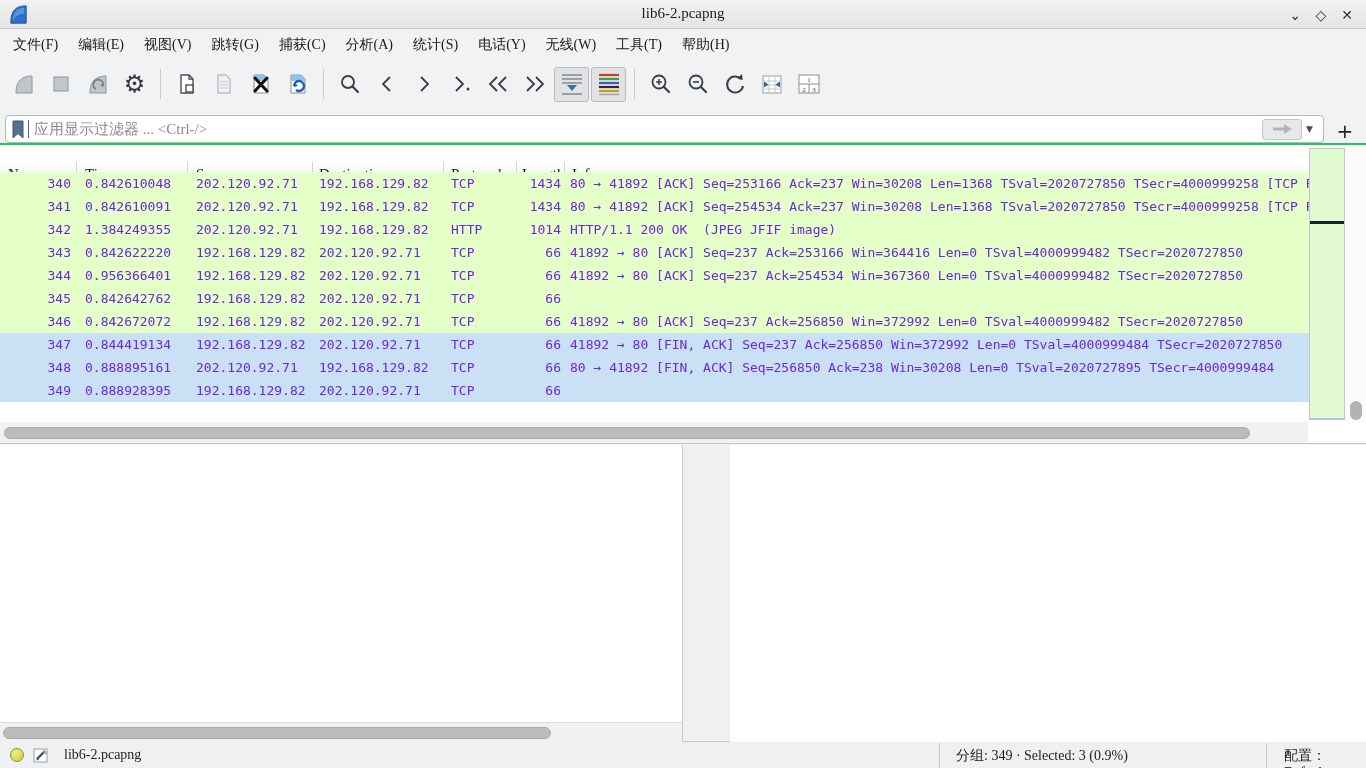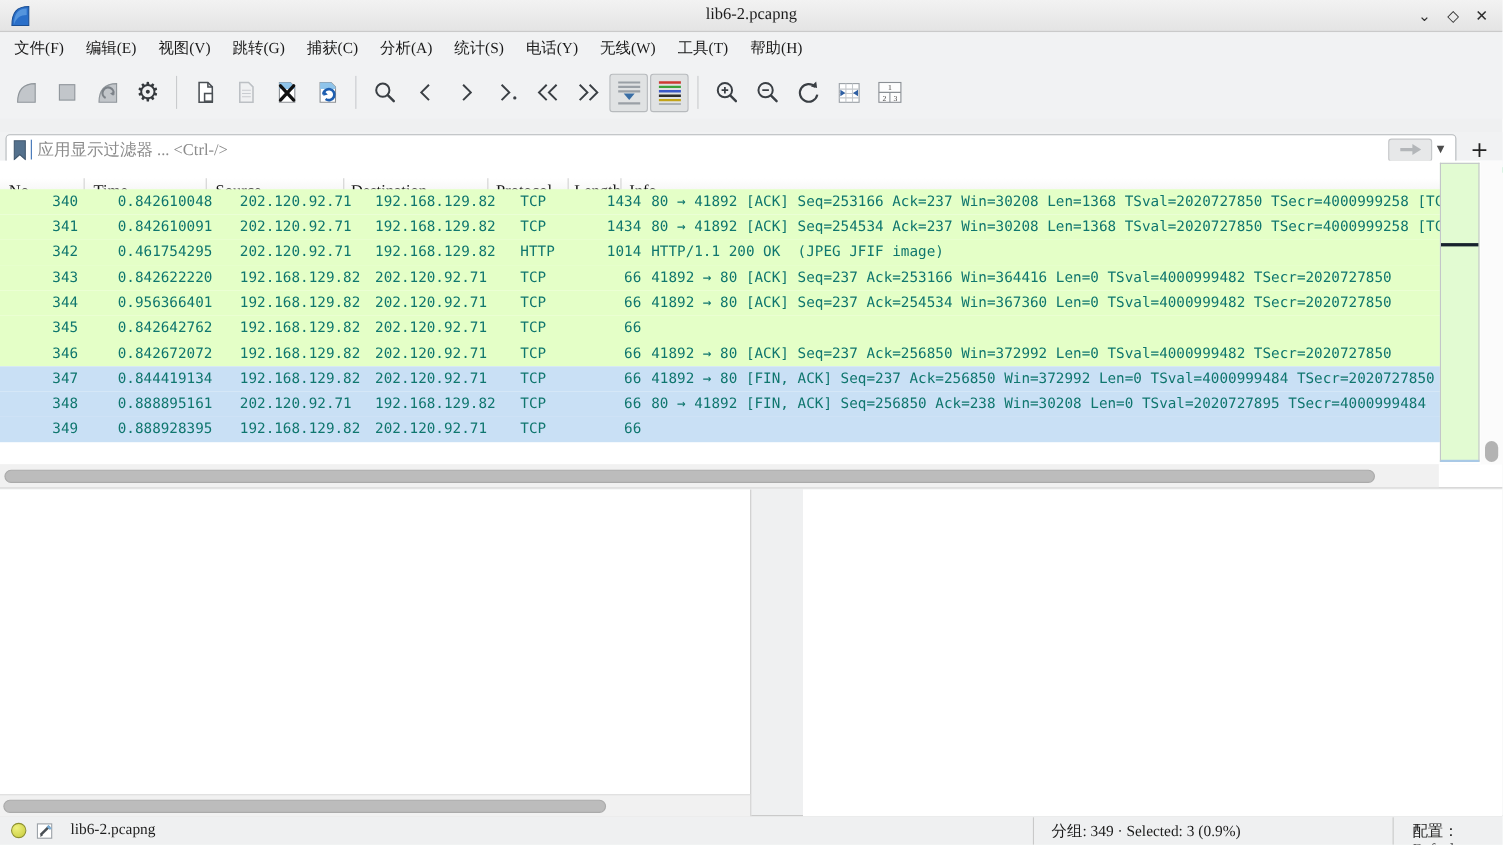"应用显示过滤器 ... <Ctrl-/>" #filterbar { align-items: center -> flex-end; border-bottom: 5px solid #22c55e -> 2px solid #22c55e; top: 120px -> 108px }
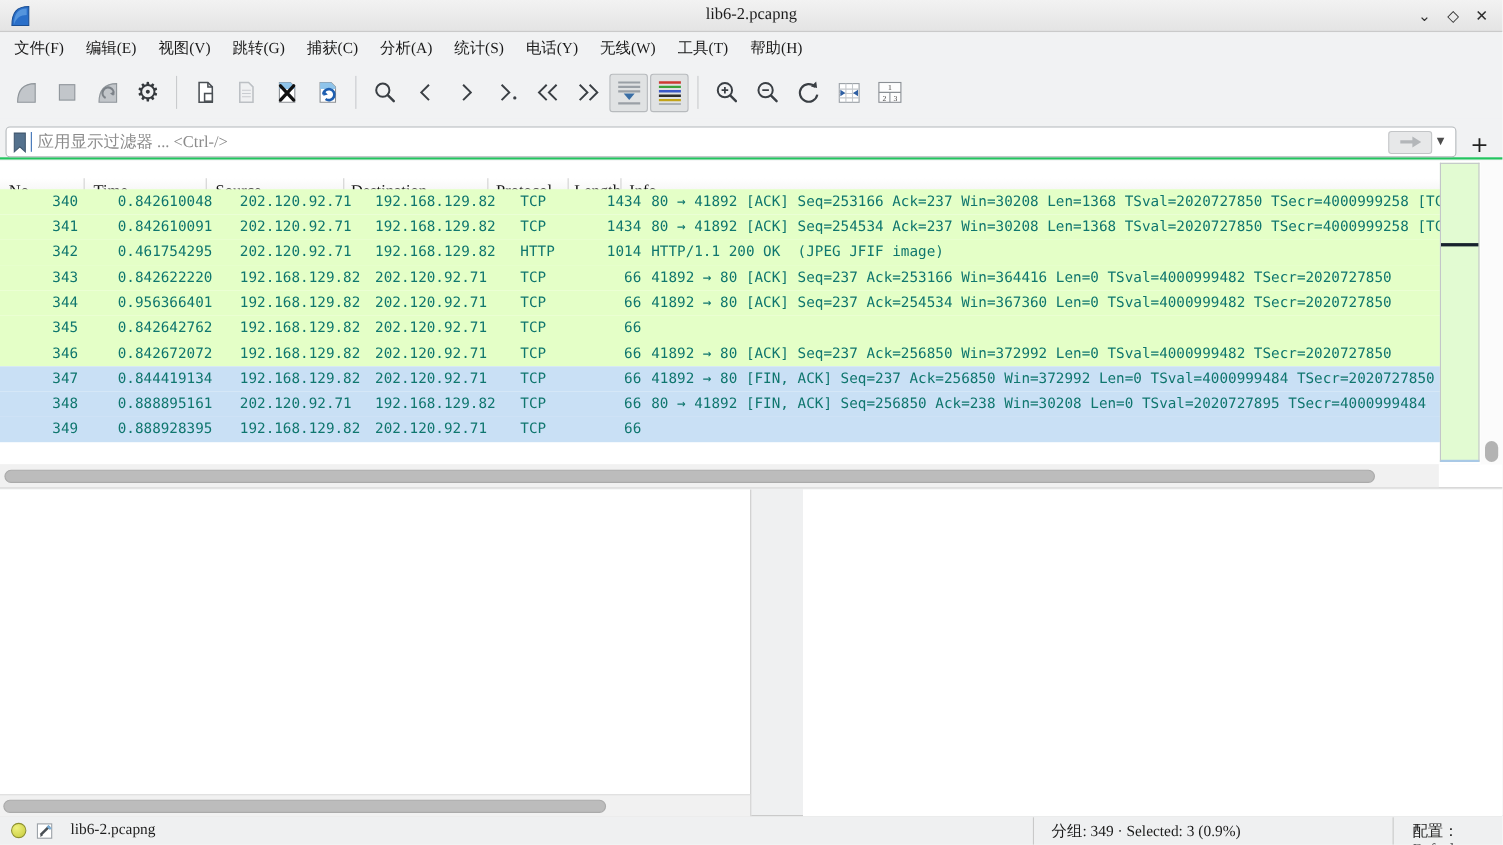"340" .row { color: #0f766e -> #6d28d9 }
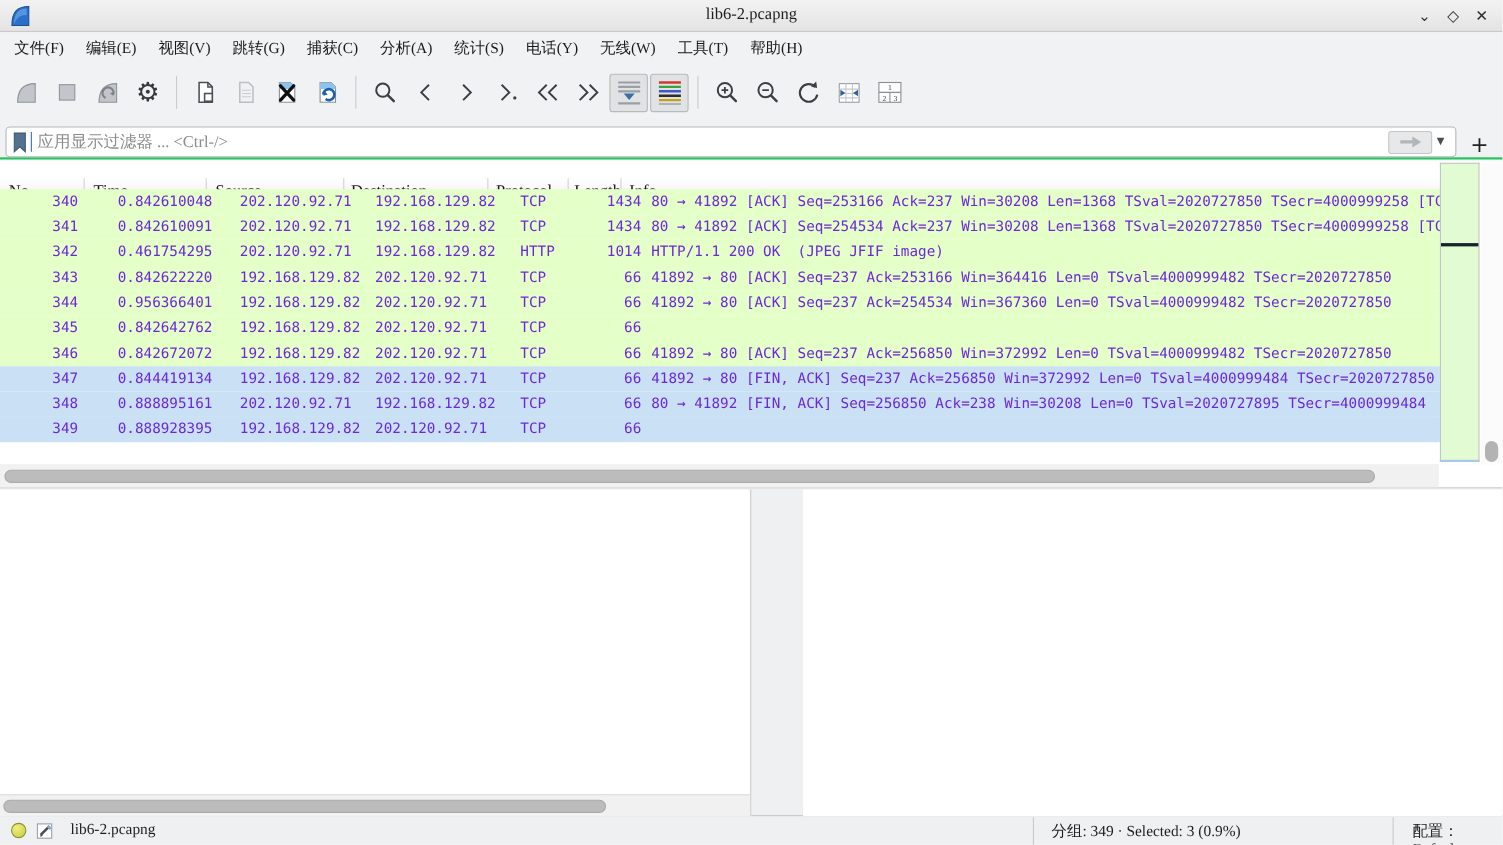"0.842610048" .c.time { margin-left: 22px -> none }
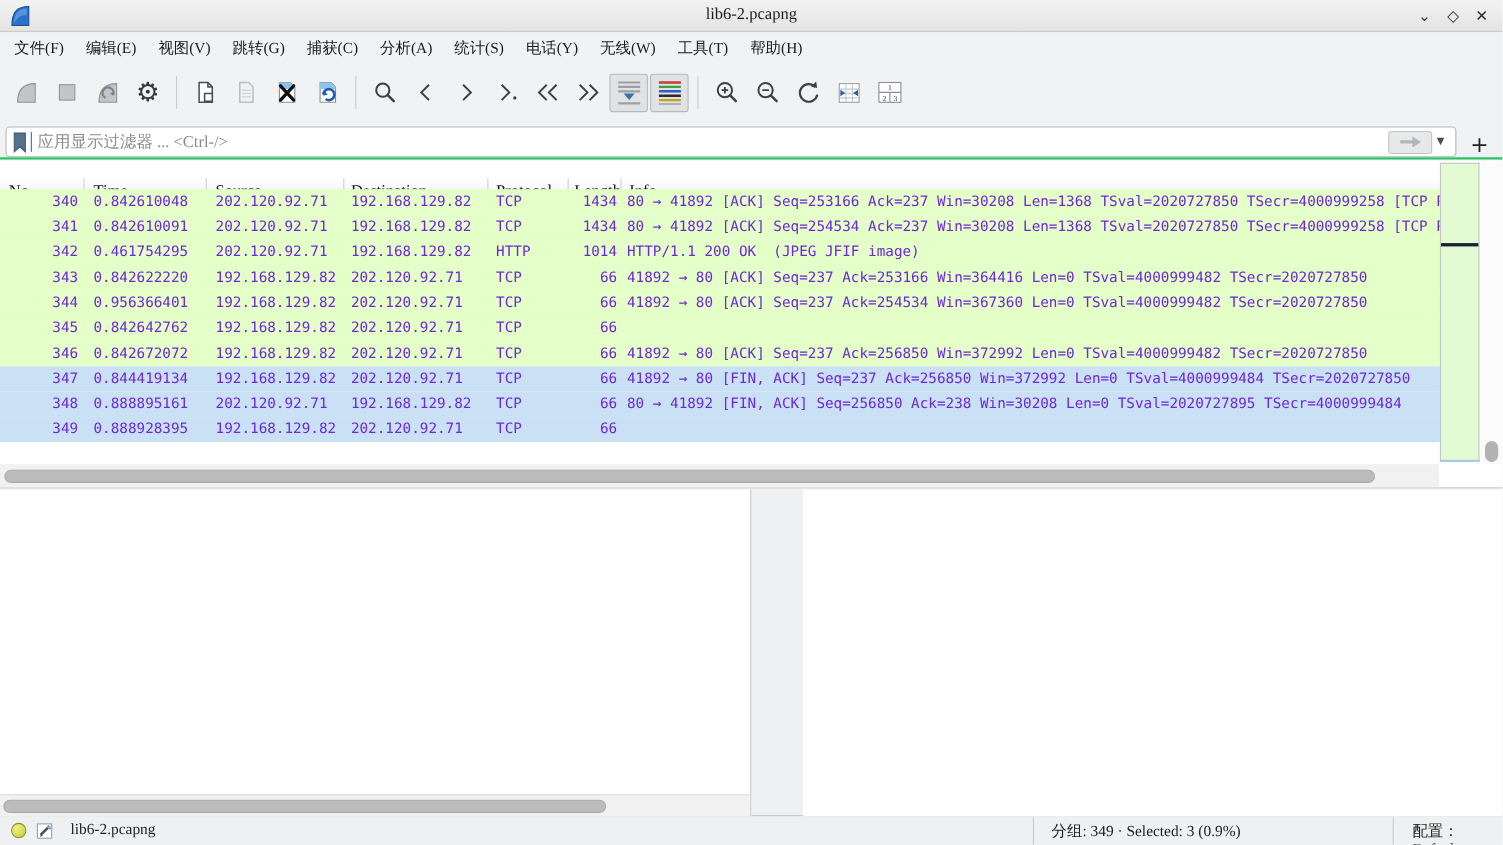"0.461754295" span.c { text: 0.461754295 -> 1.384249355 }
